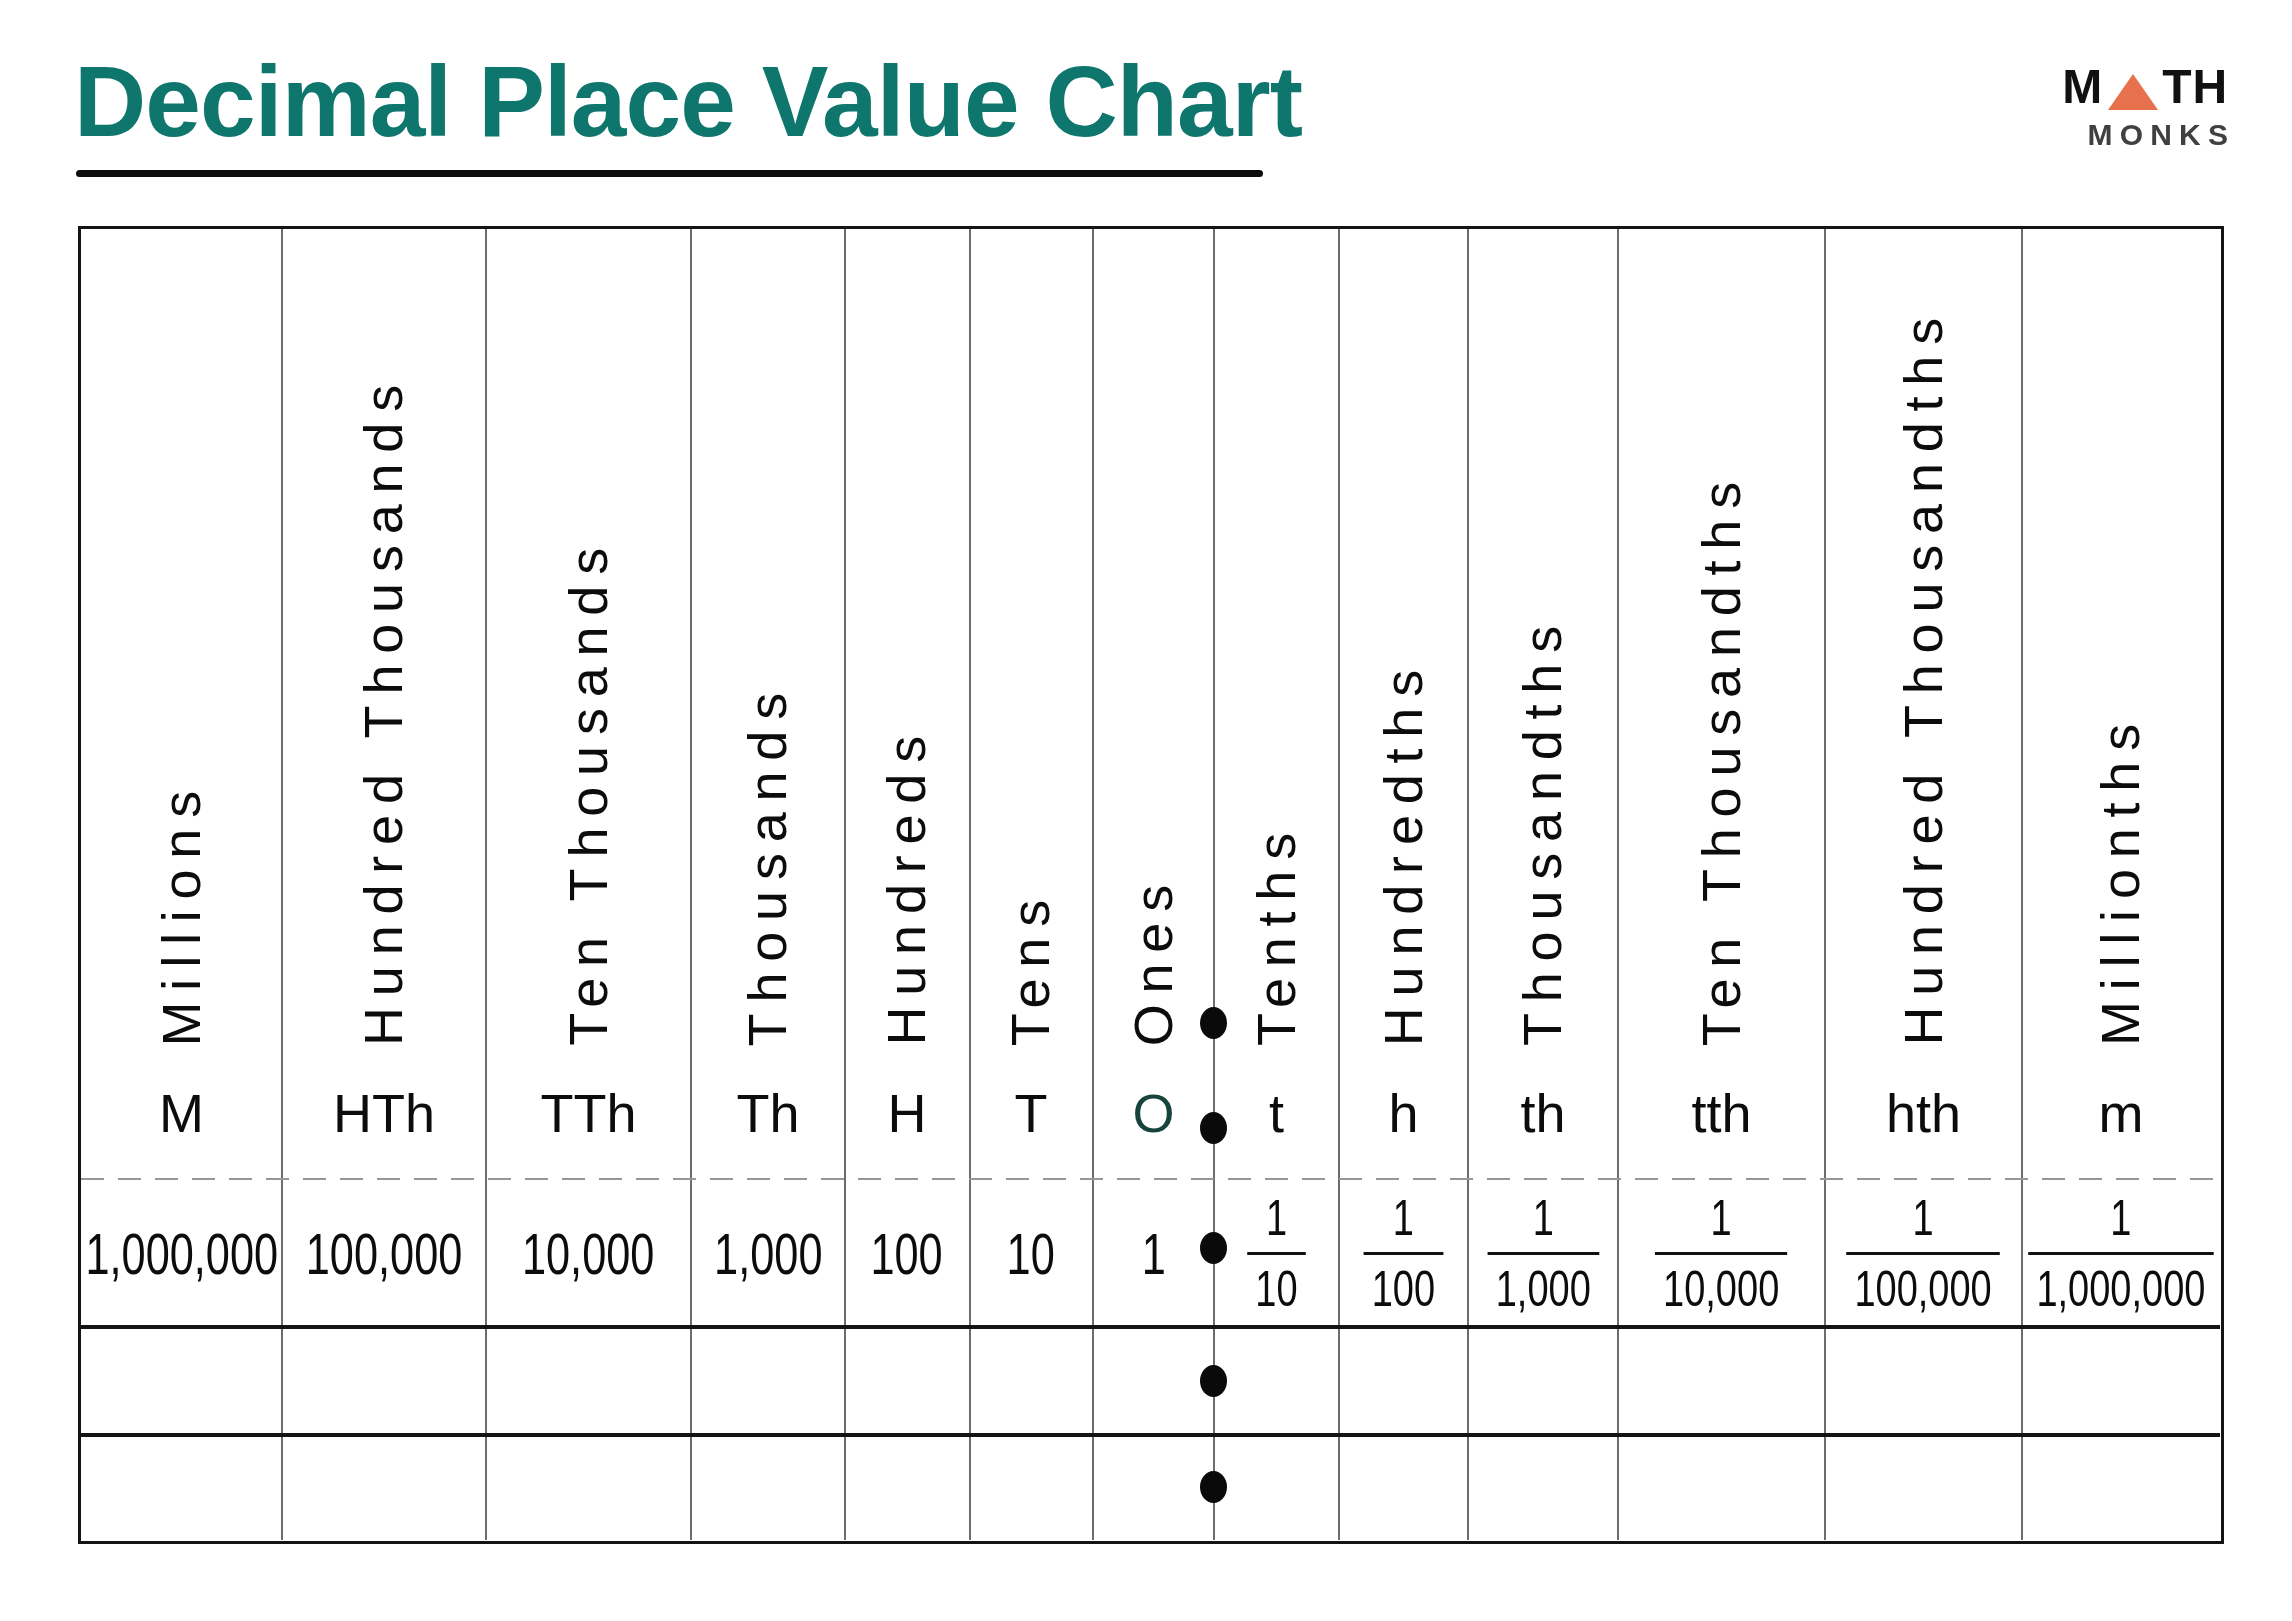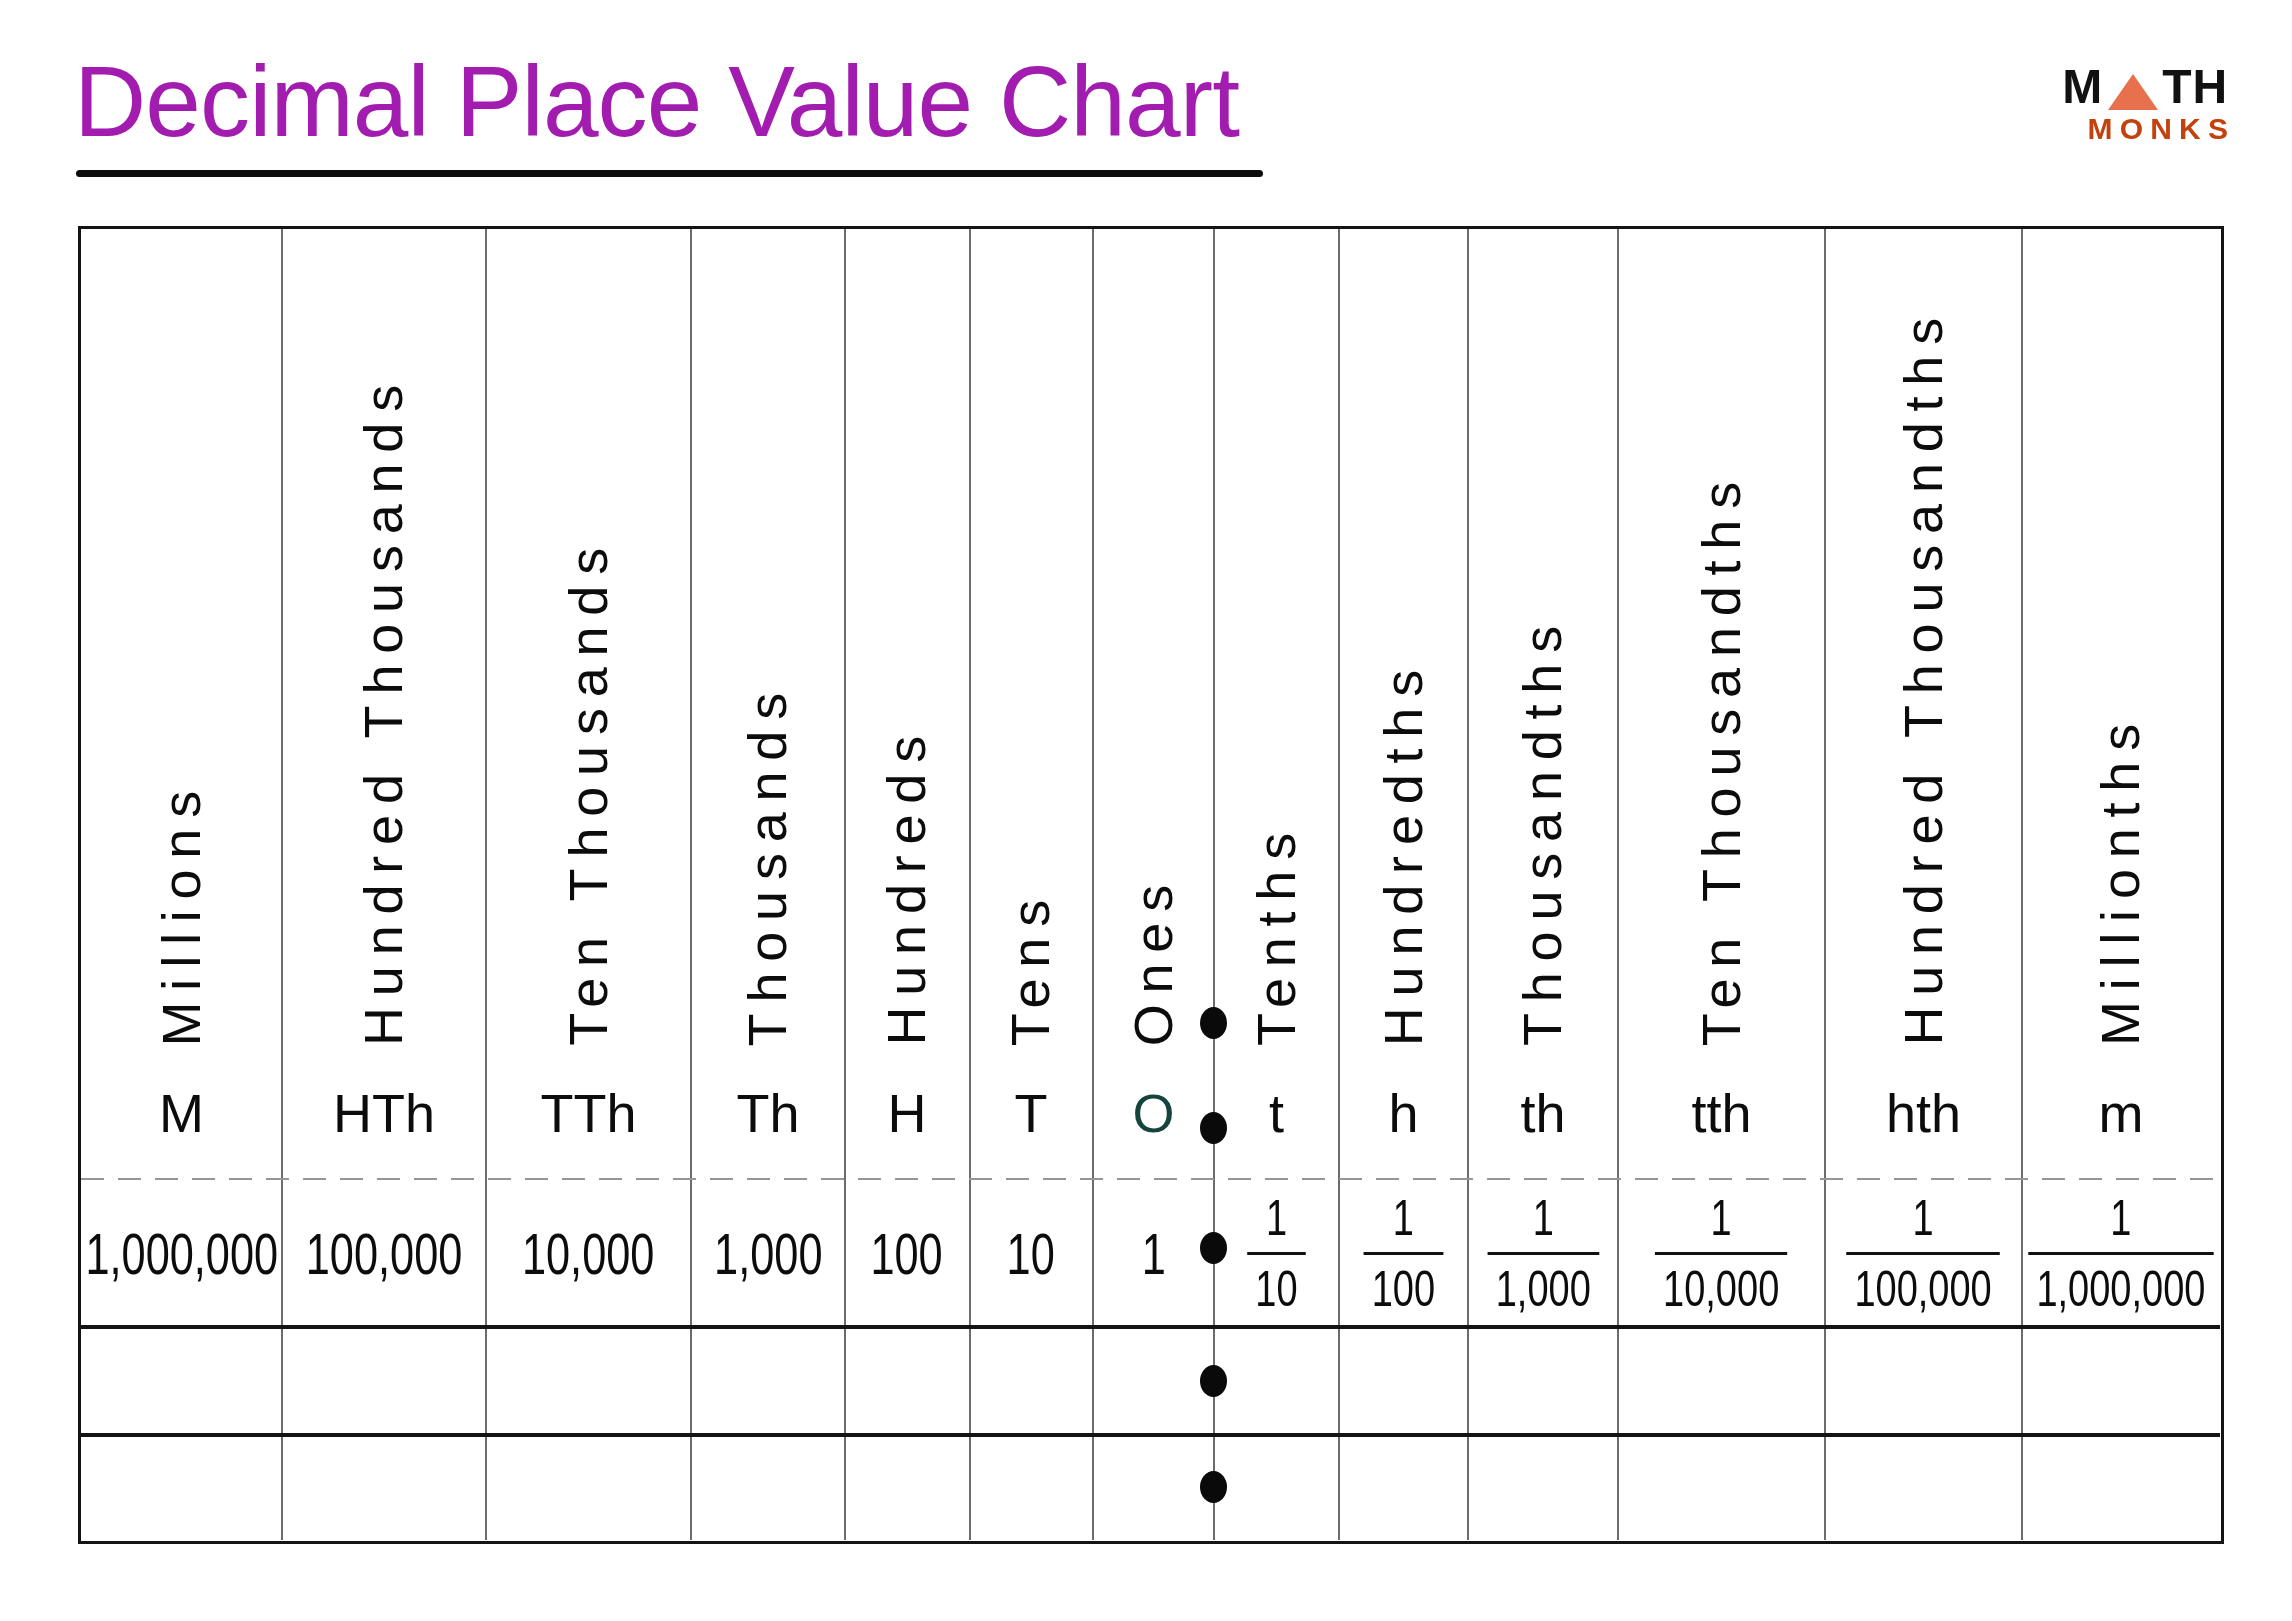"Decimal Place Value Chart" .page-title { color: #a21caf -> #0f766e; font-weight: 400 -> 700 }
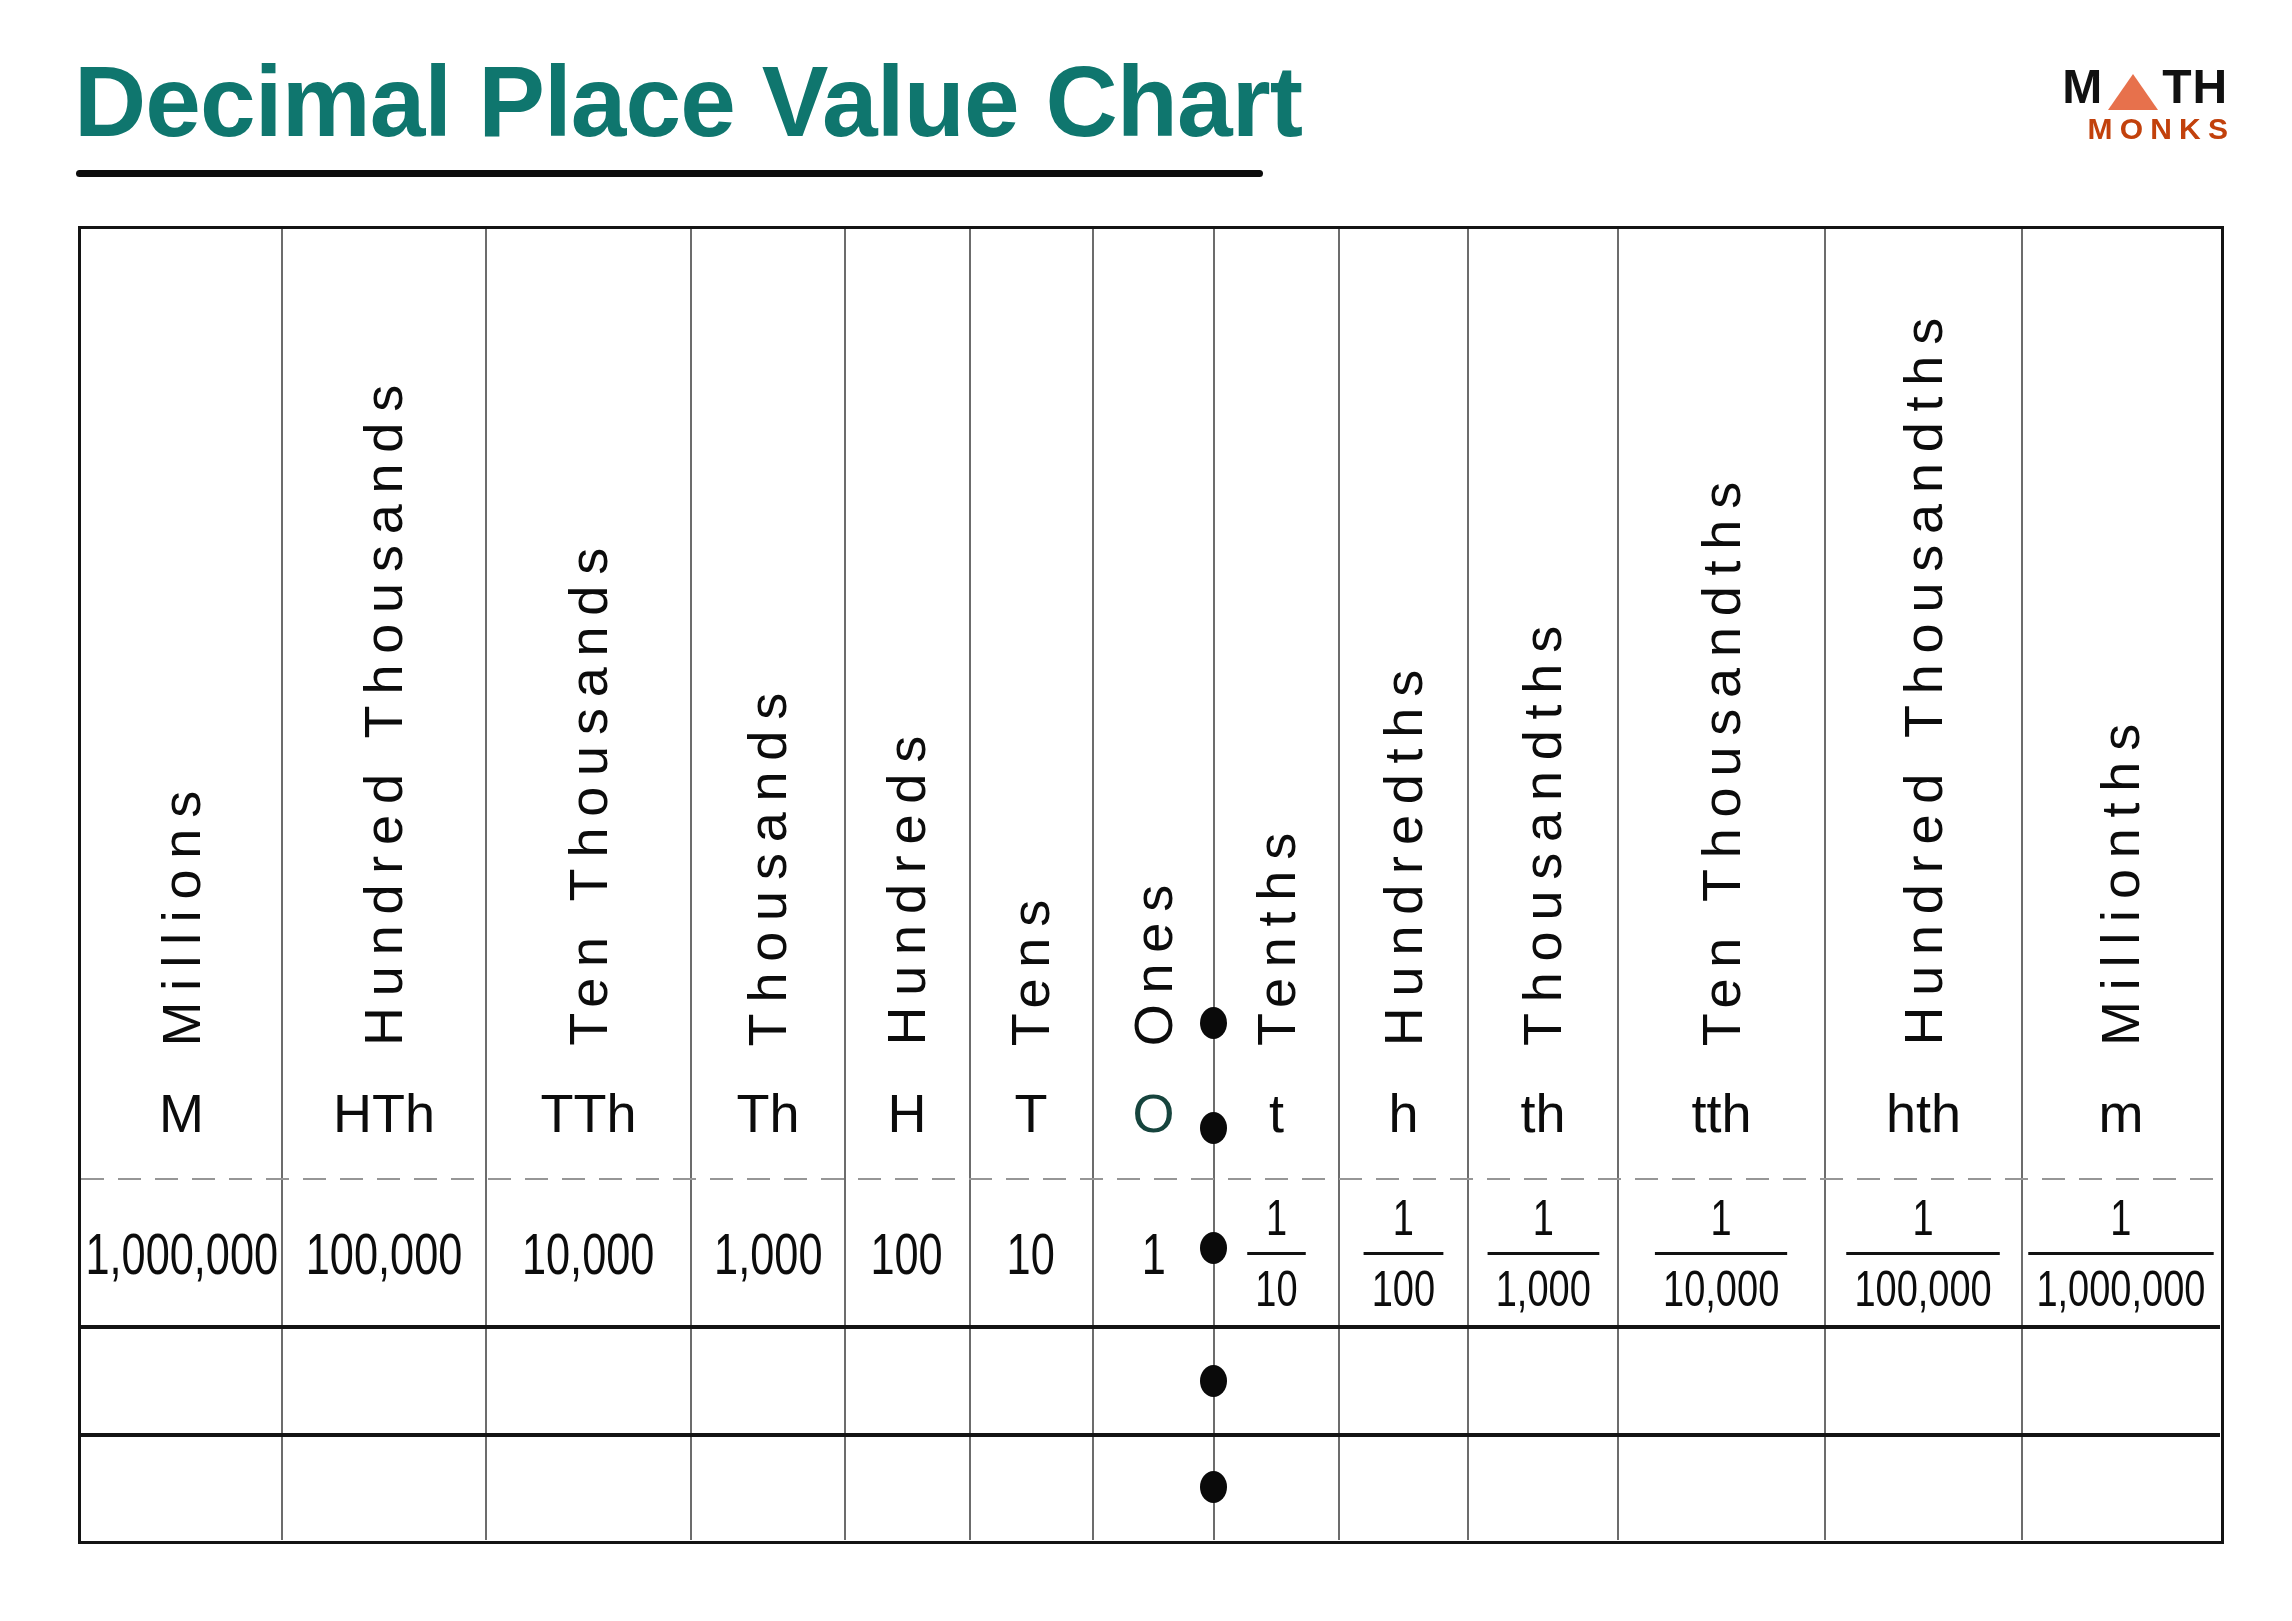"MONKS" .logo-row2 { color: #c2410c -> #404040; margin-top: 3px -> 9px }
